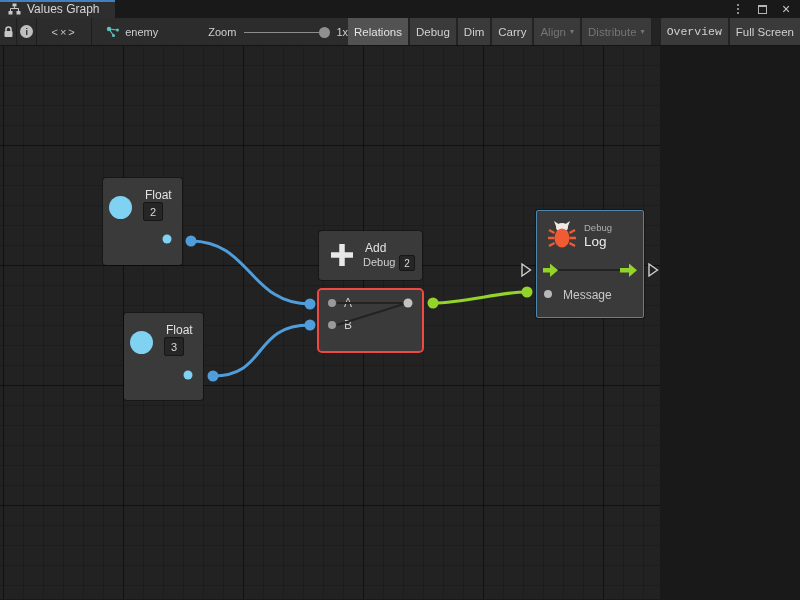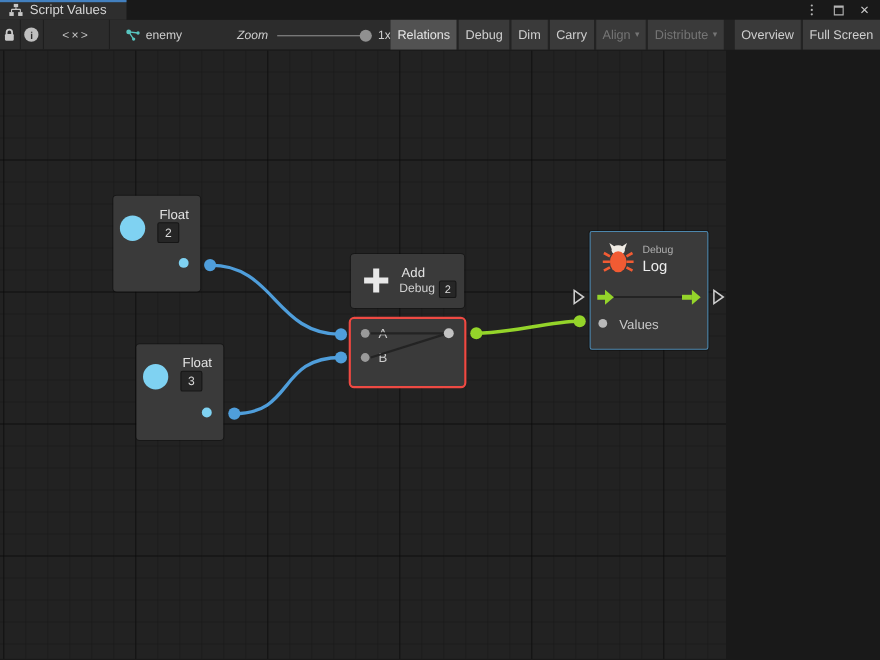"Script Values" span.tab-title { text: Script Values -> Values Graph }
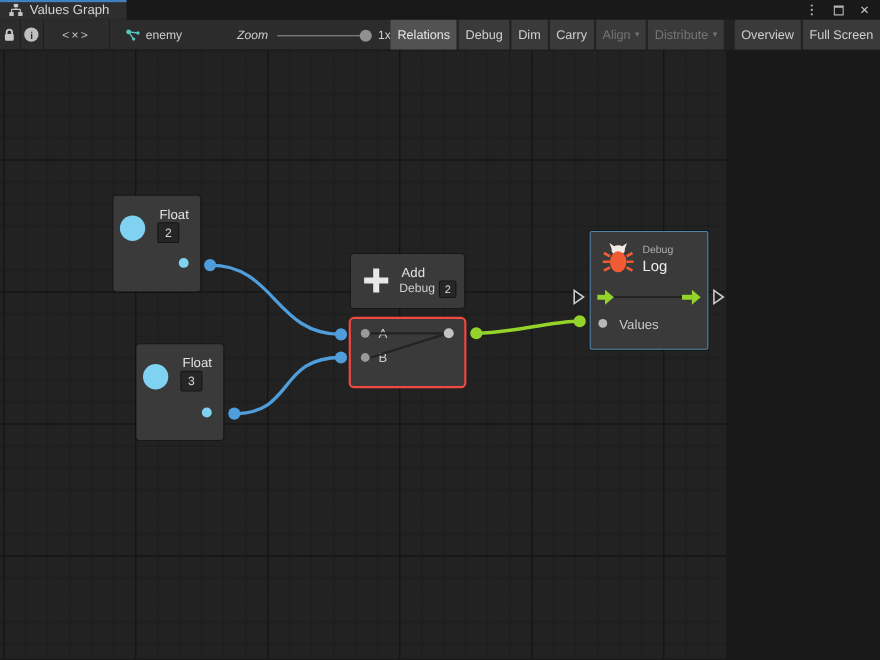"Zoom" .zoom-label { font-style: italic -> none }
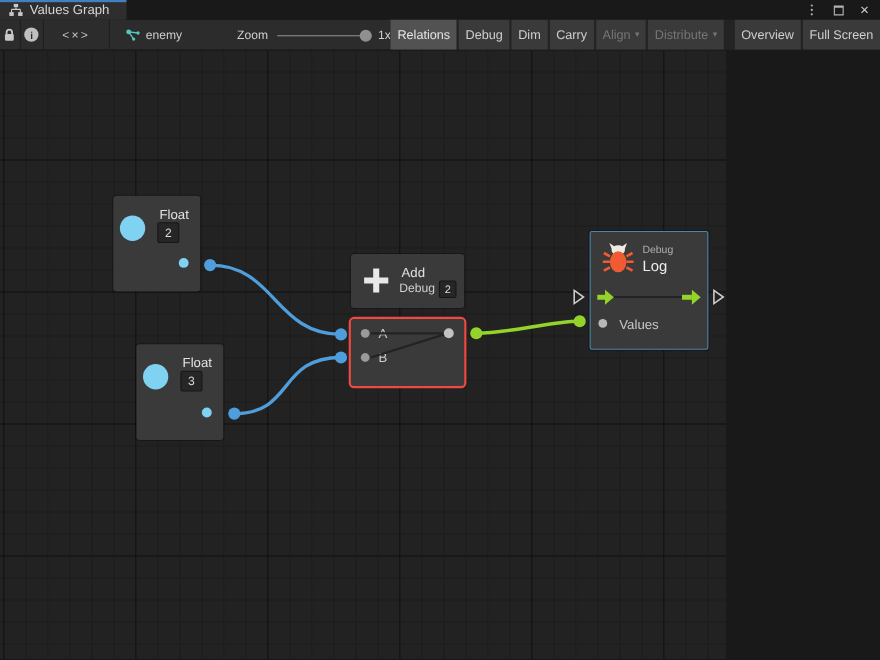"Overview" .gap-before { font-family: none -> Liberation Mono, monospace }
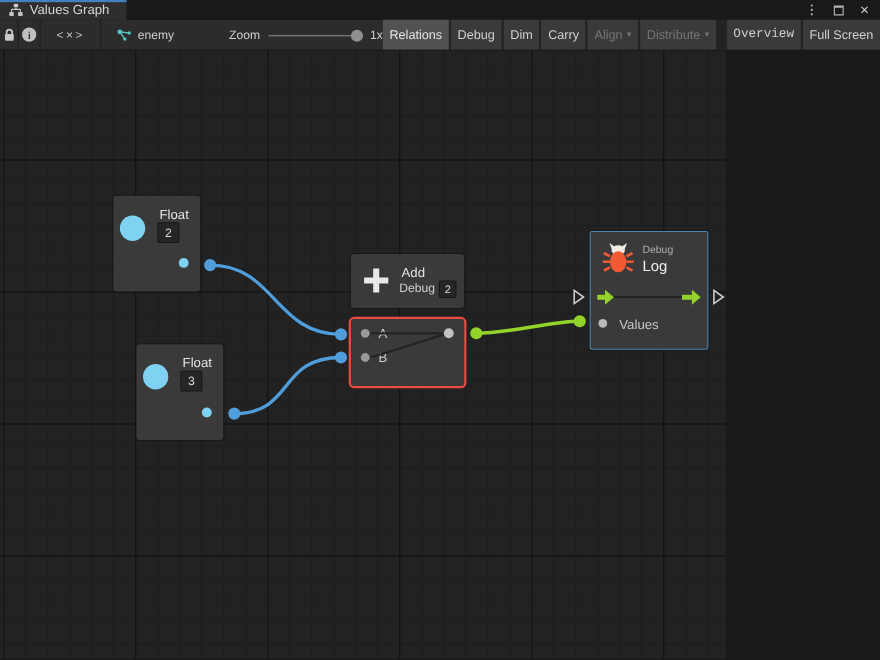"Values" span.msg-label { text: Values -> Message }
